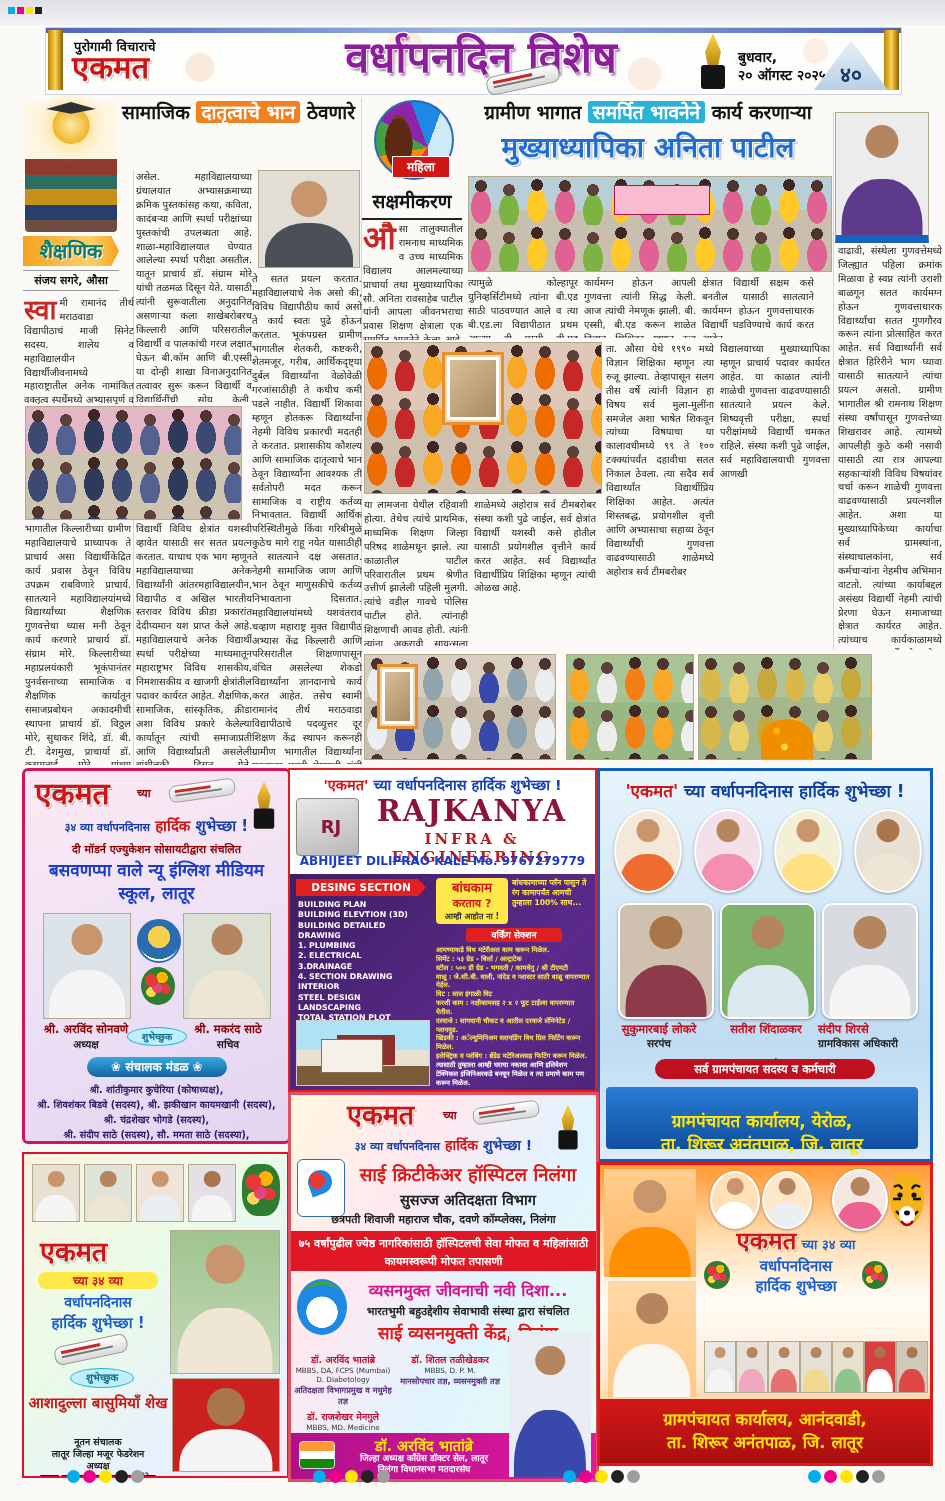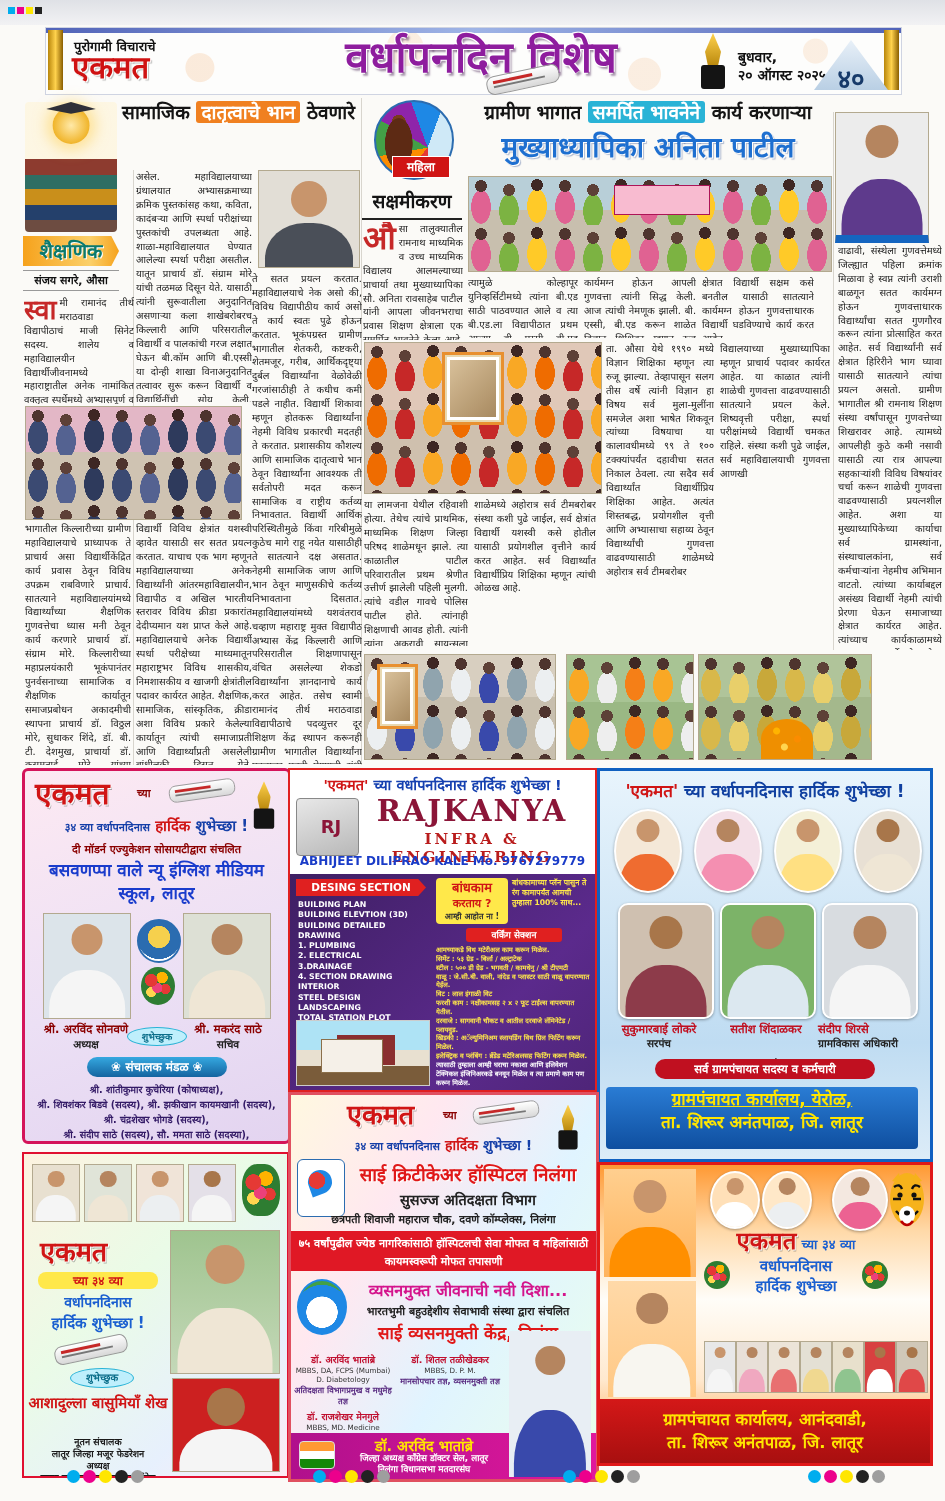"४०" .tri-num { font-size: 26px -> 21px }
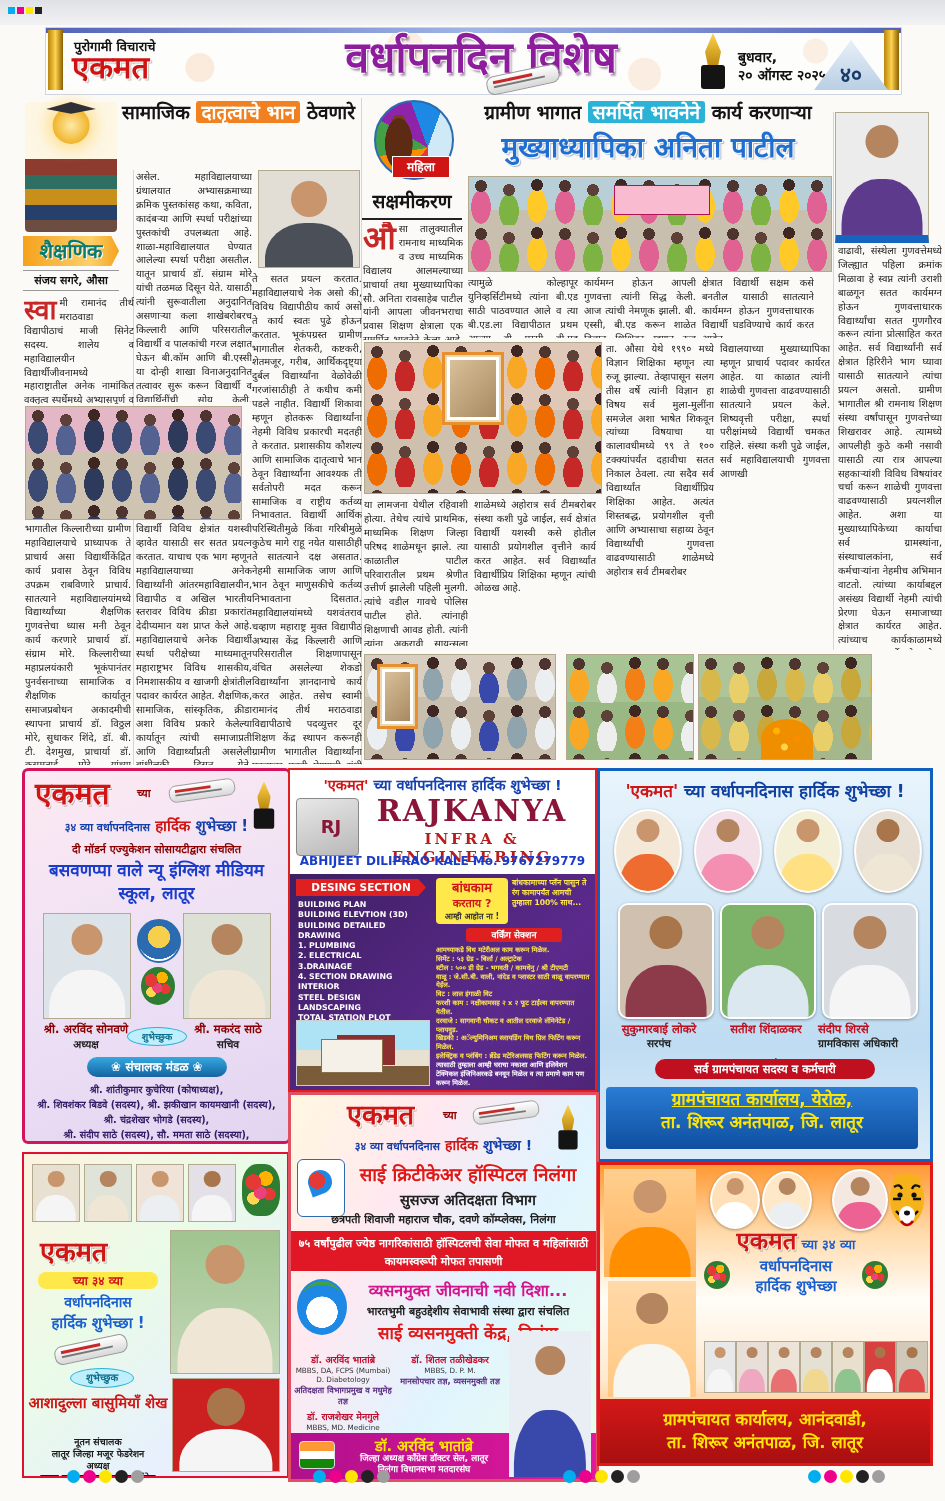"ग्रामपंचायत कार्यालय, येरोळ," div { padding-top: 0 -> 22px; text-decoration: underline -> none }
